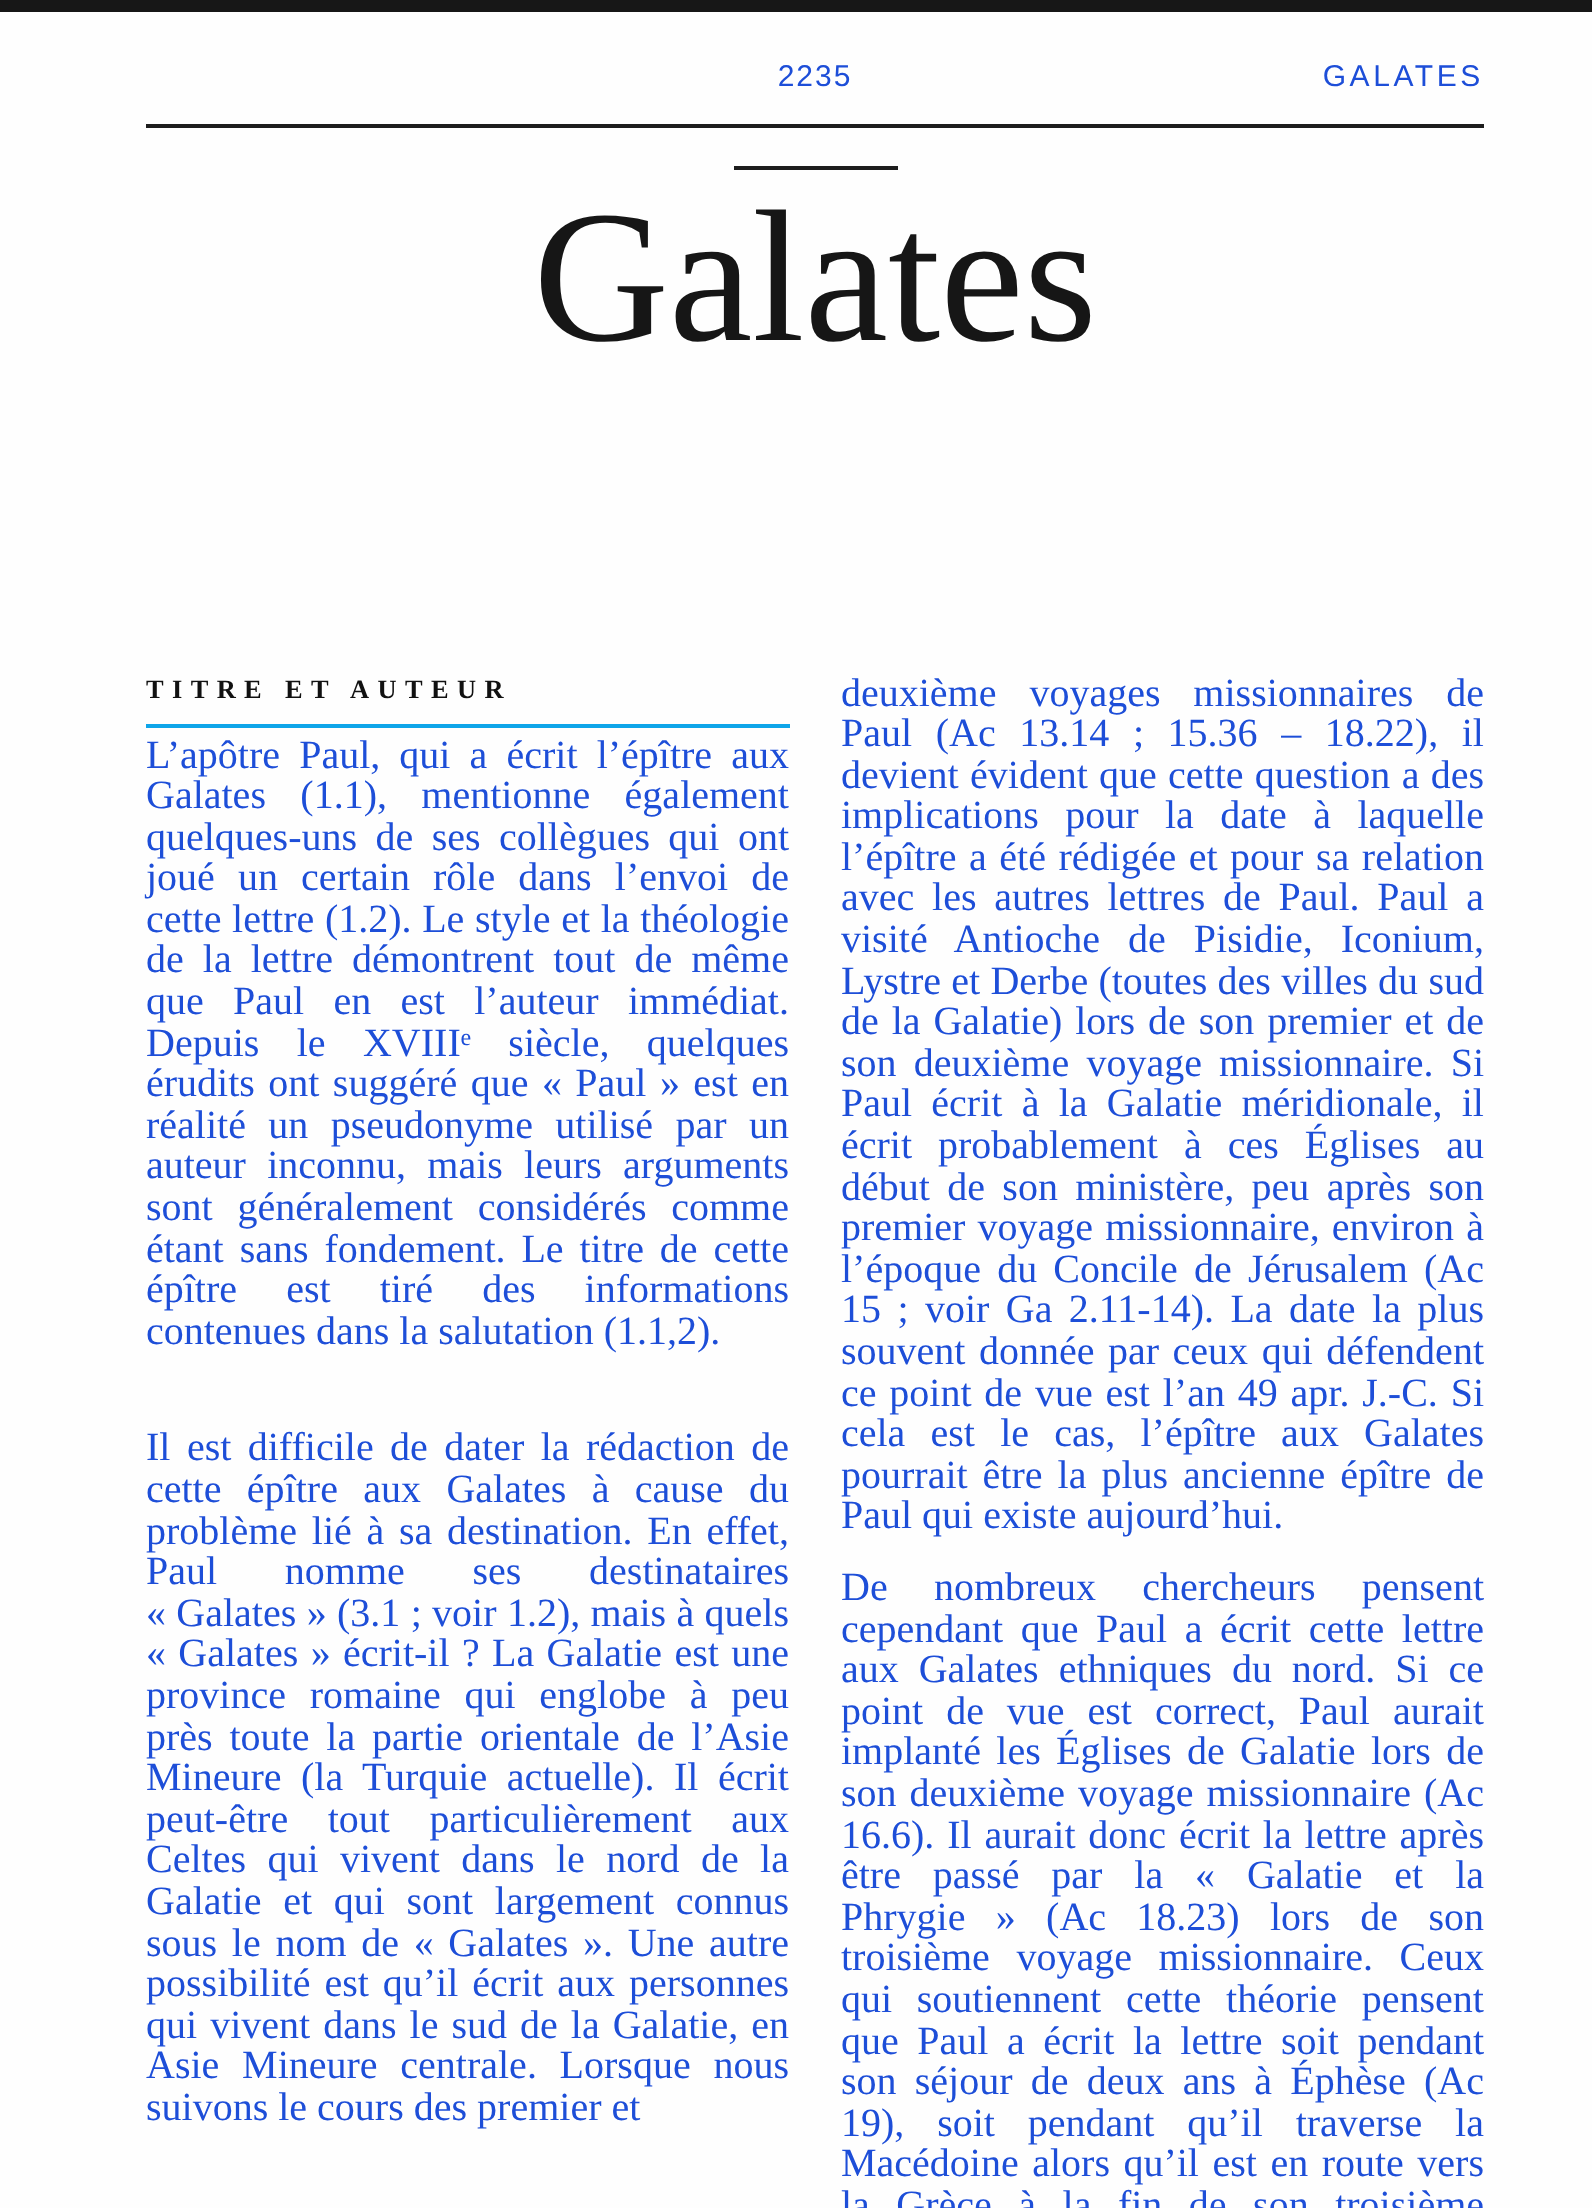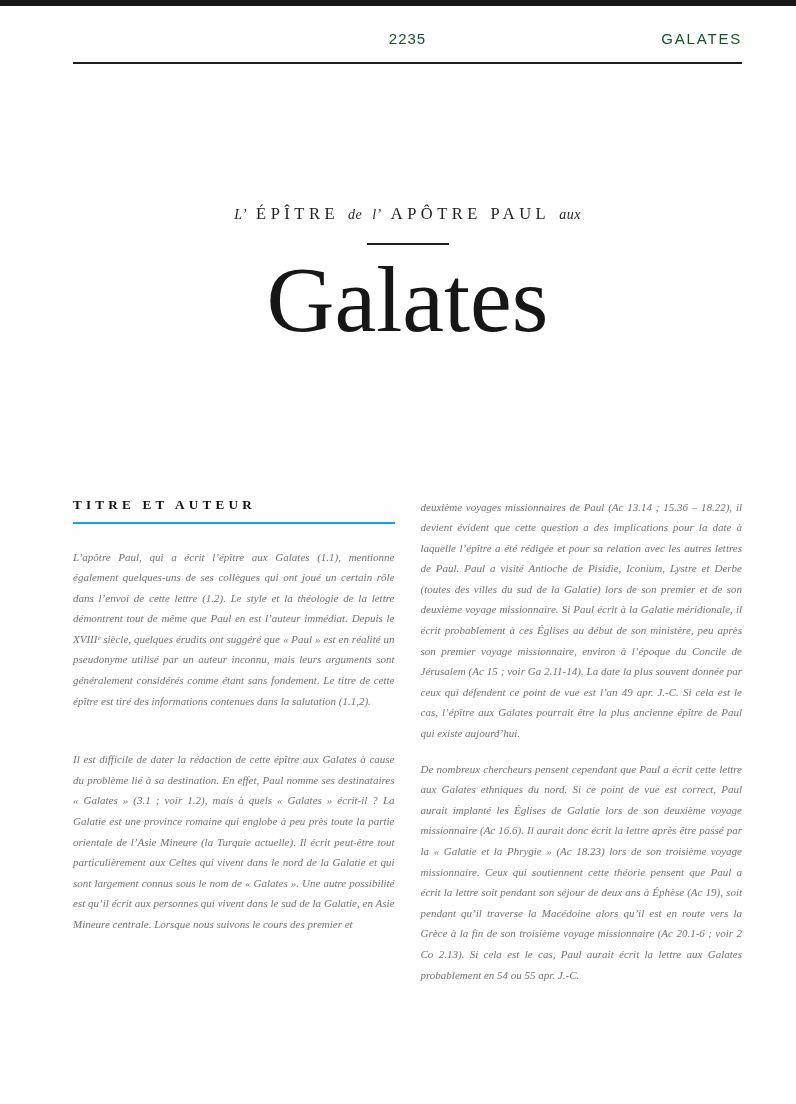"2235" .running-head { color: #14532d -> #1d4ed8 }
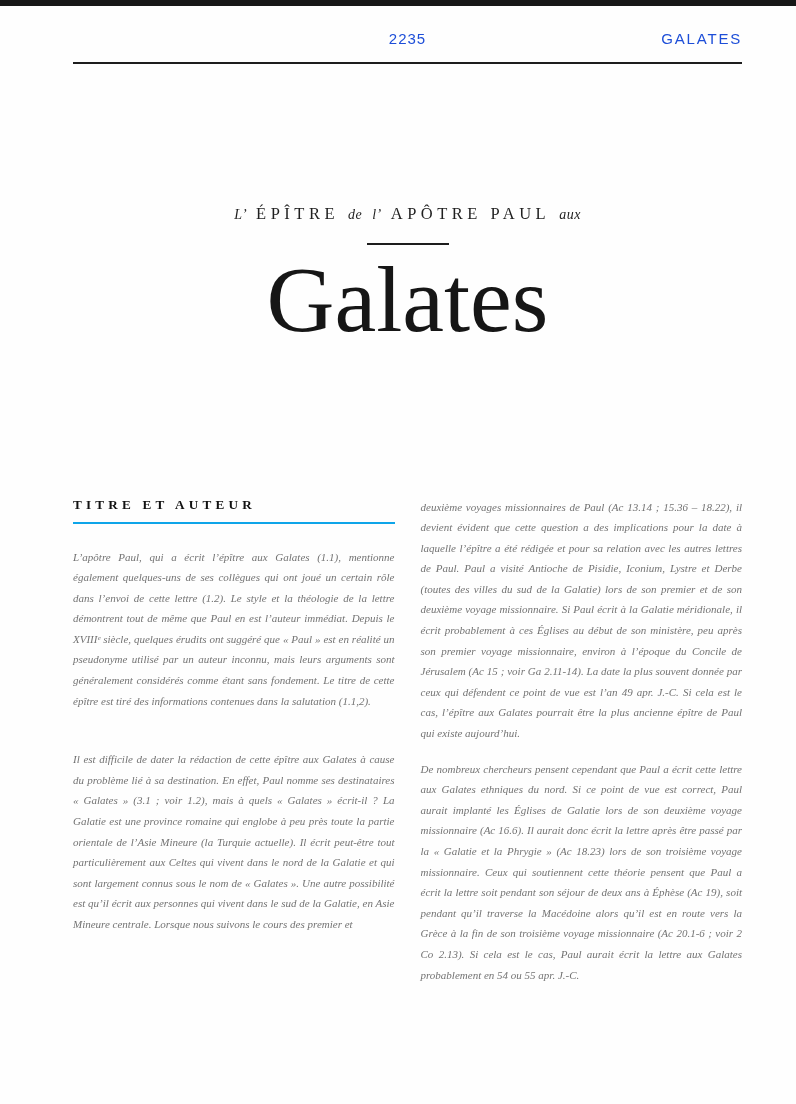"L’ ÉPÎTRE de l’ APÔTRE" p.kicker { html: <p><span>L’</span><span>ÉPÎTRE</span><span>de</span><span>l’</span><span>APÔTRE PAUL</span><span>aux</span></p> -> none }
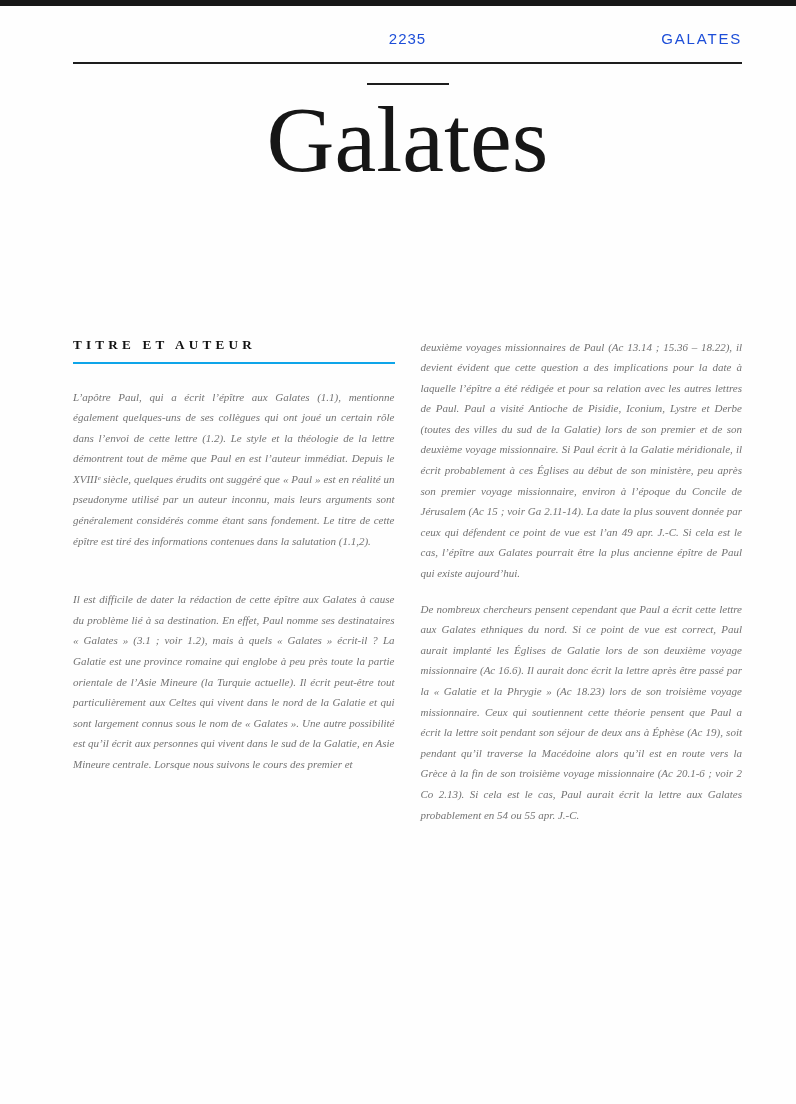"deuxième voyages mission­naires de Paul" .body-para { color: #737373 -> #1d4ed8; font-size: 11px -> 20px; font-style: italic -> none }
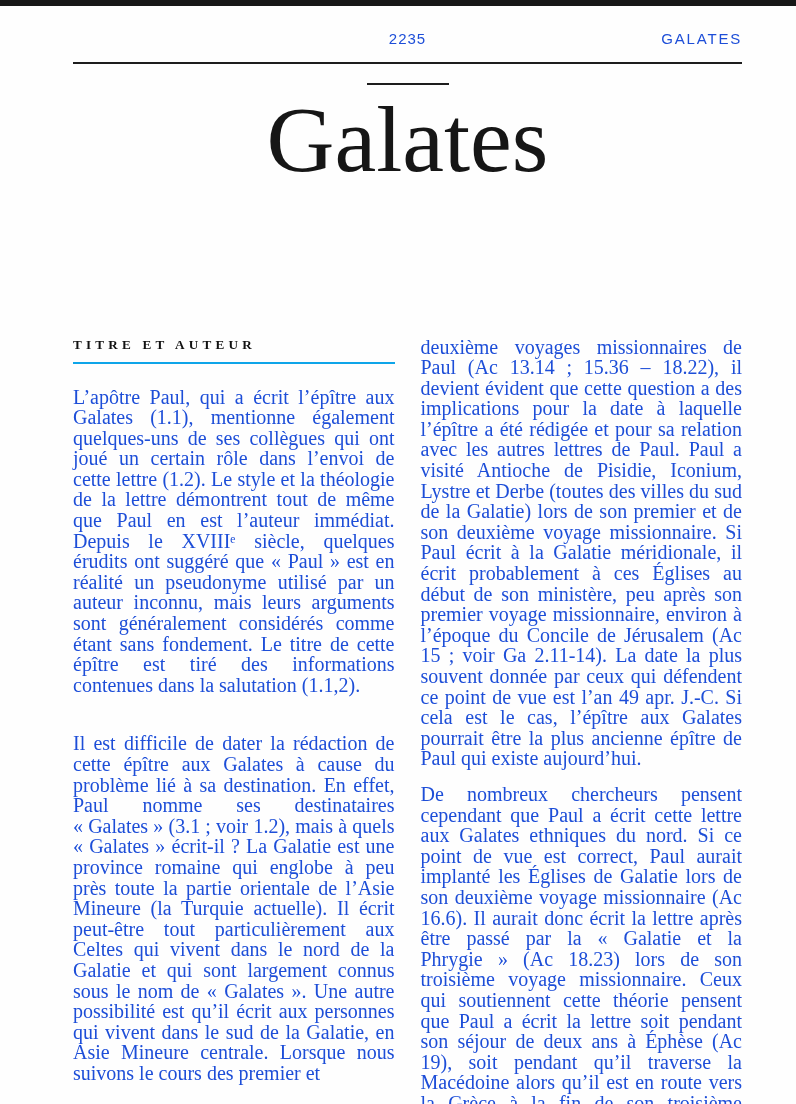"L’apôtre Paul, qui a écrit" .intro-section .body-para { margin-top: 23px -> 4px }
